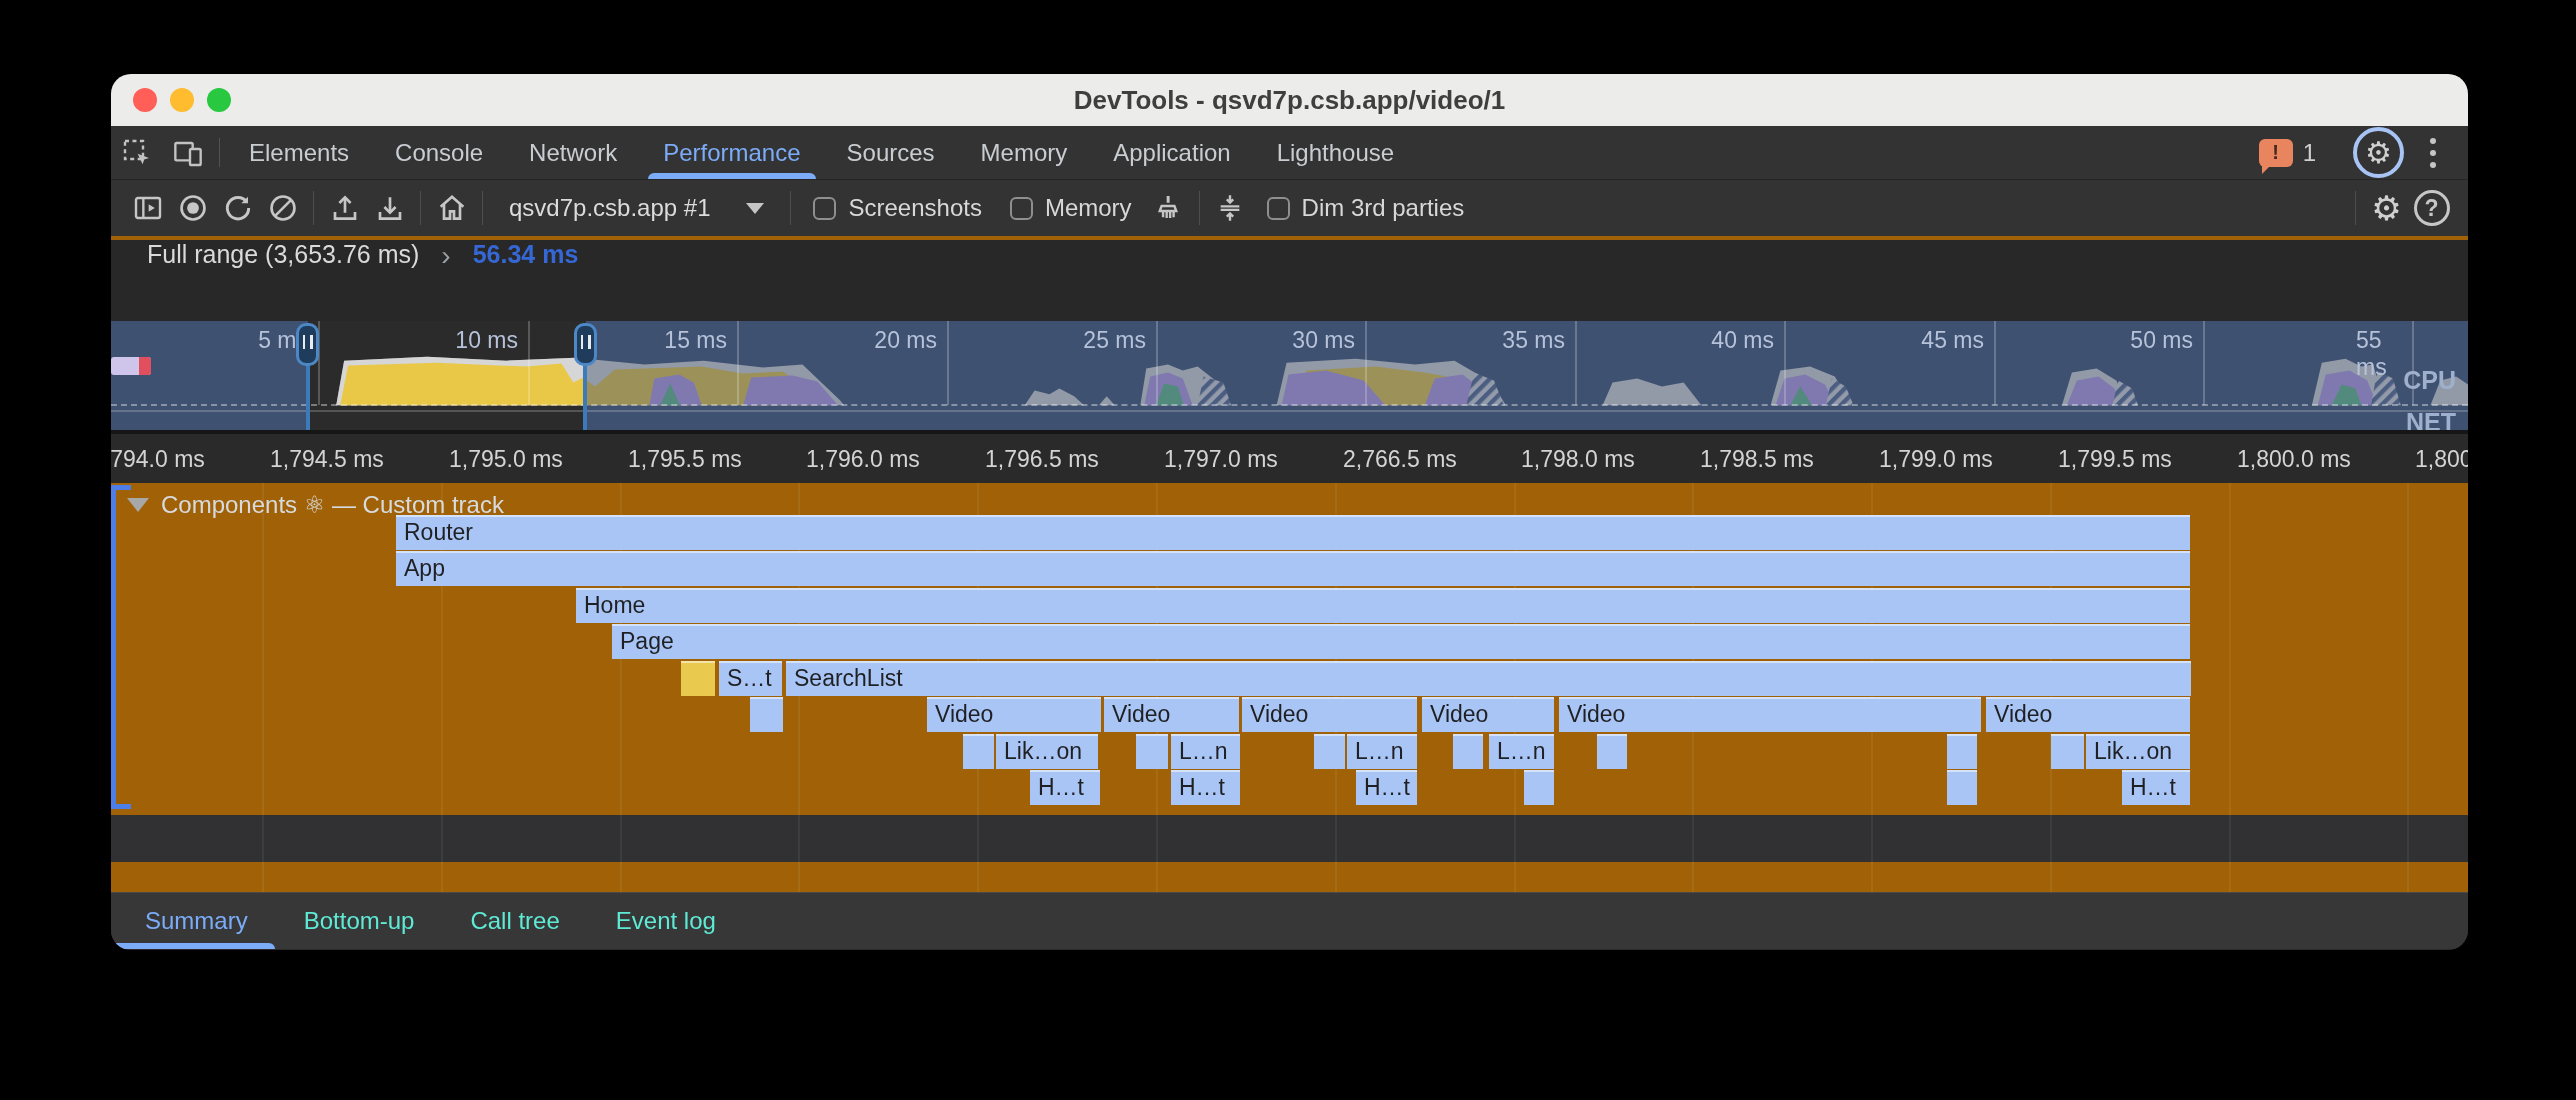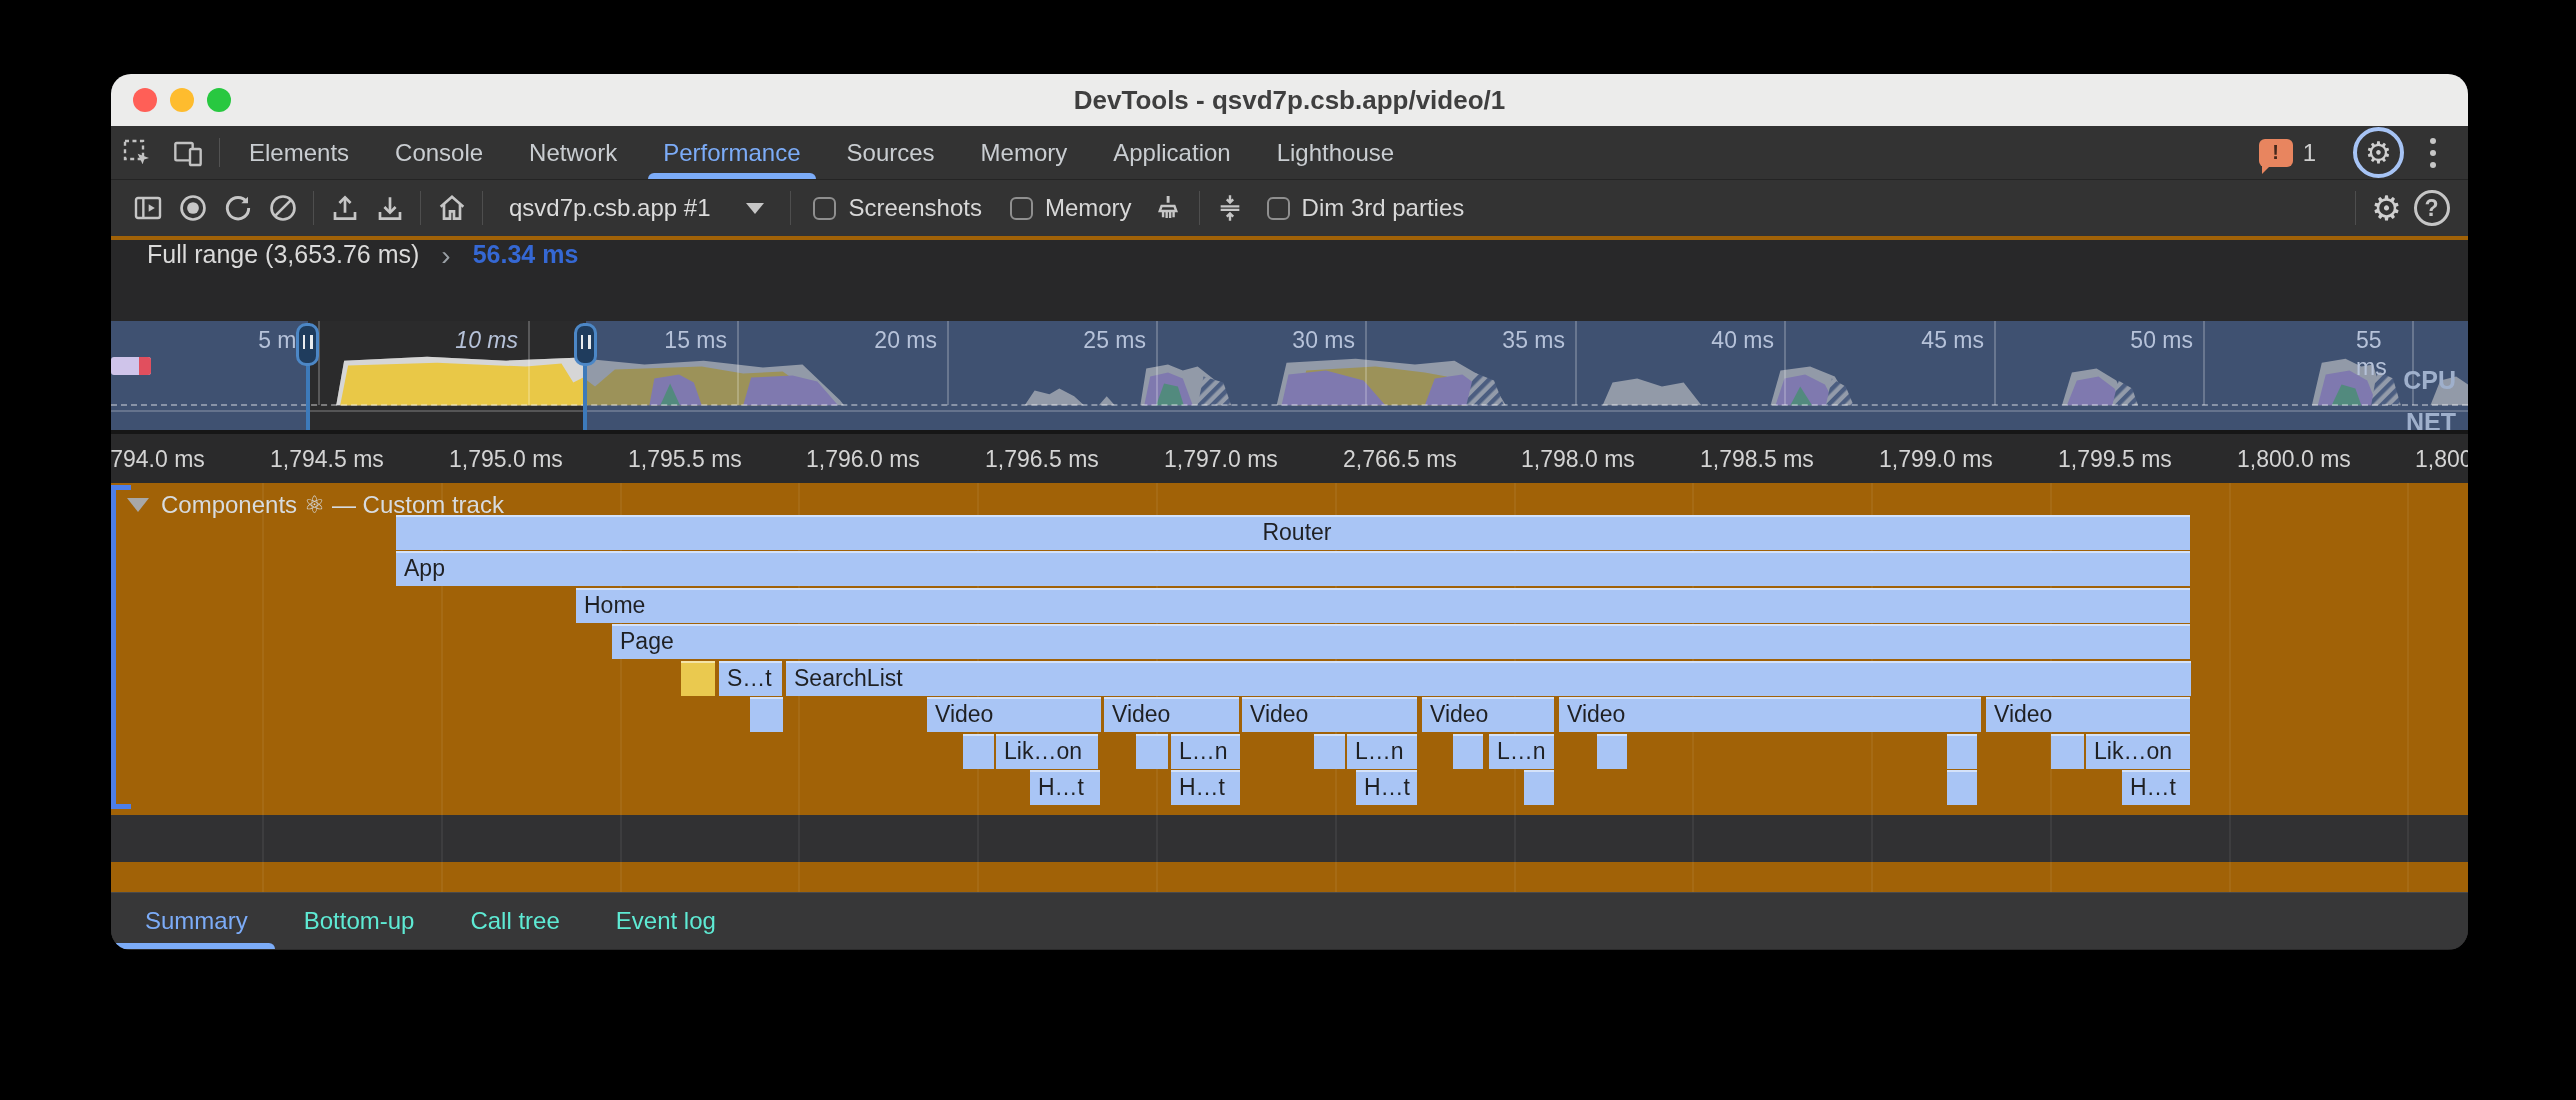"10 ms" span.mm-tick { font-style: italic -> none }
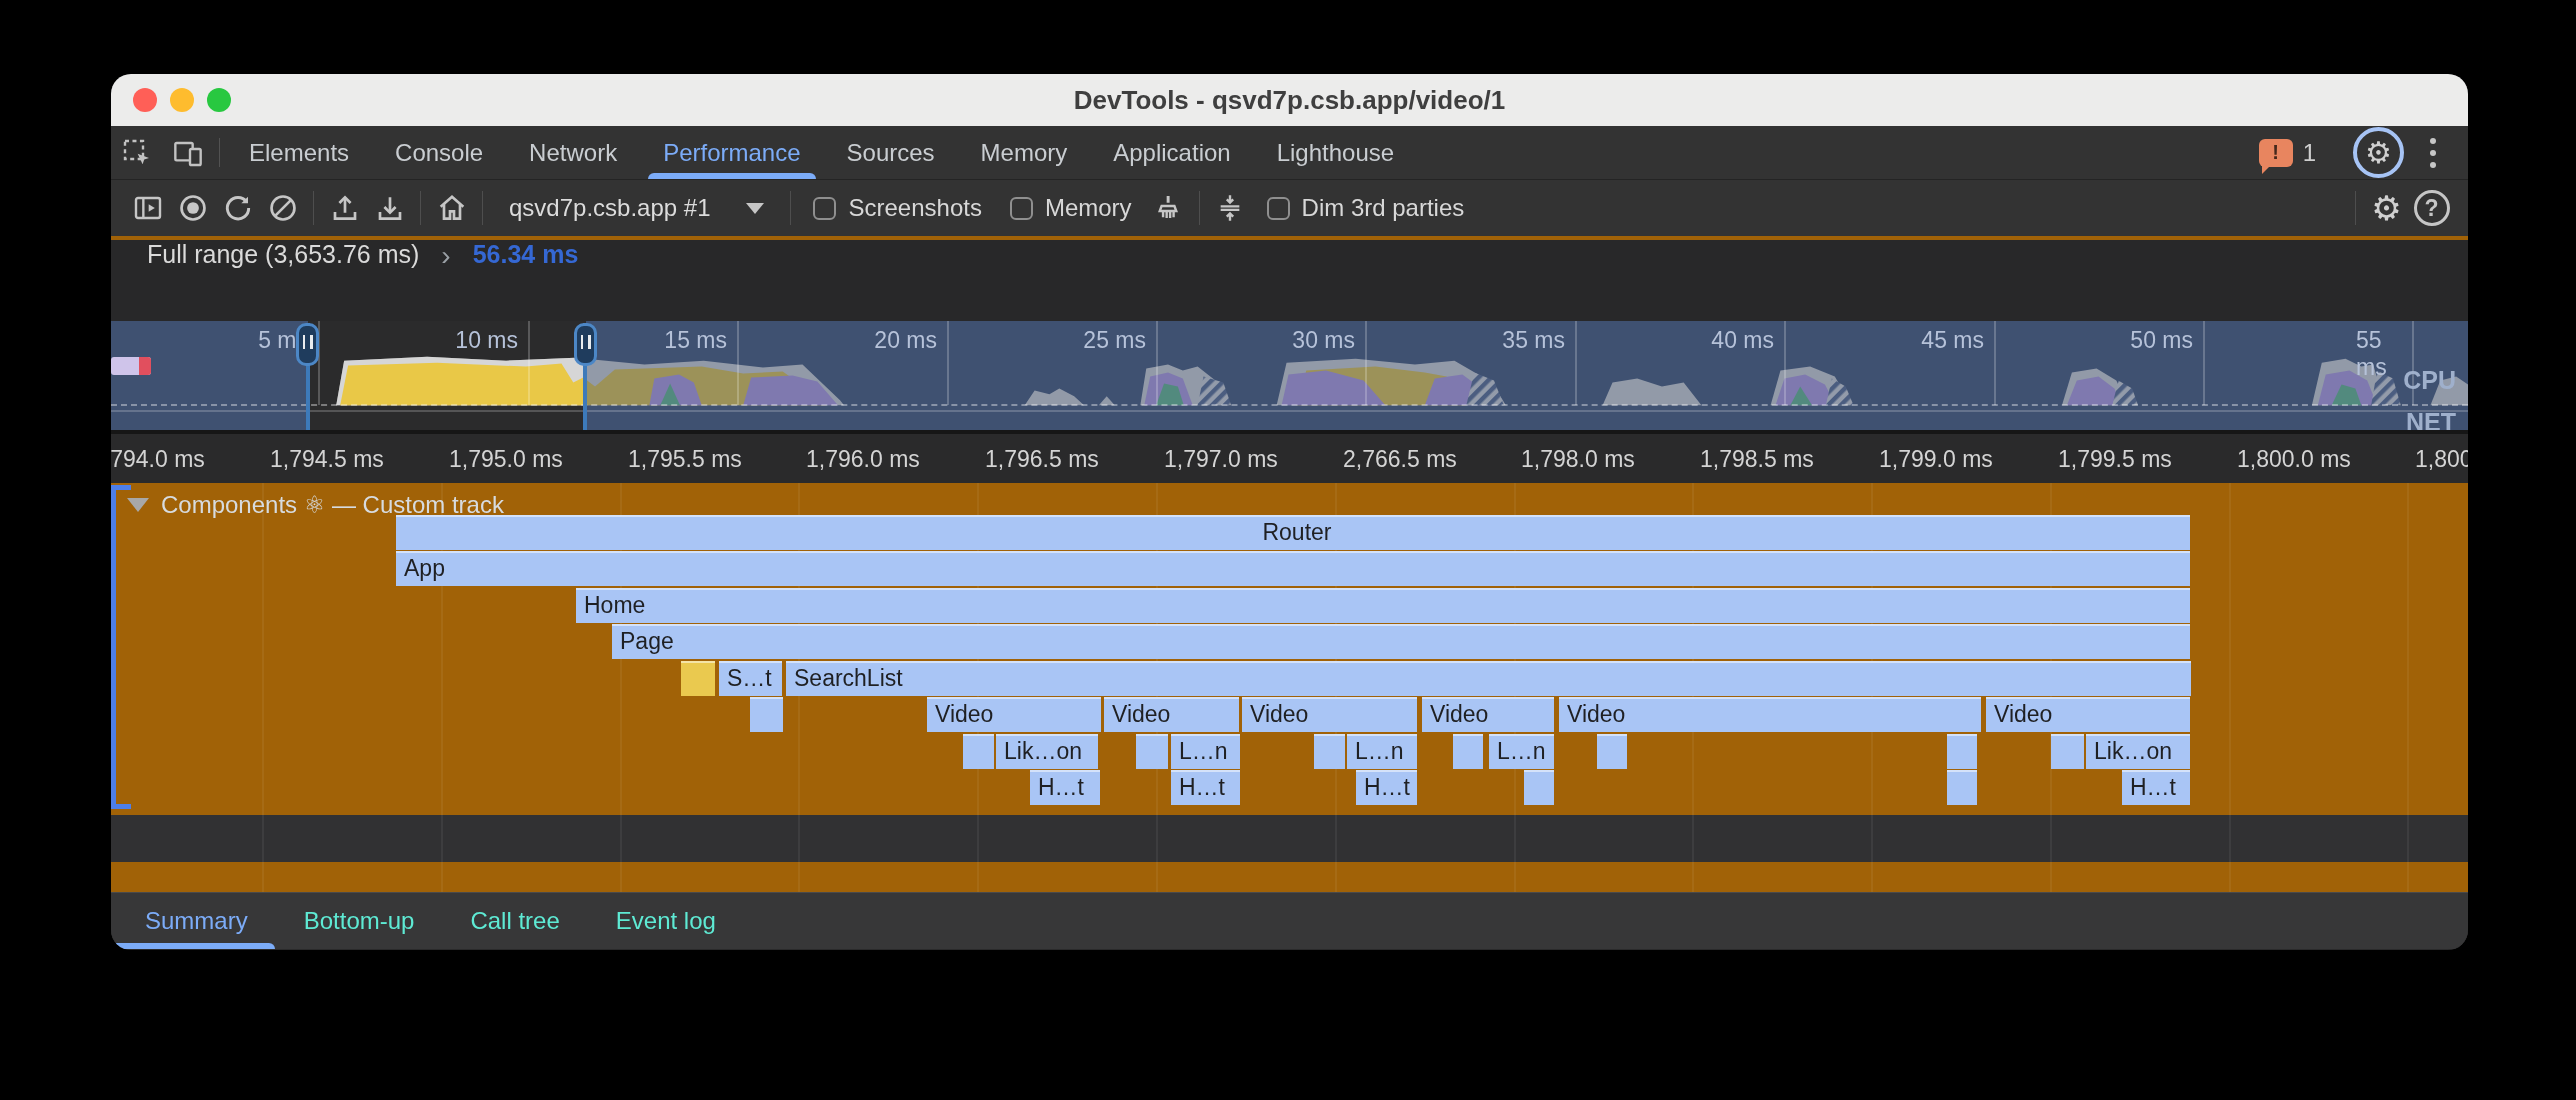"Router" div.fbar { text-align: center -> none }
